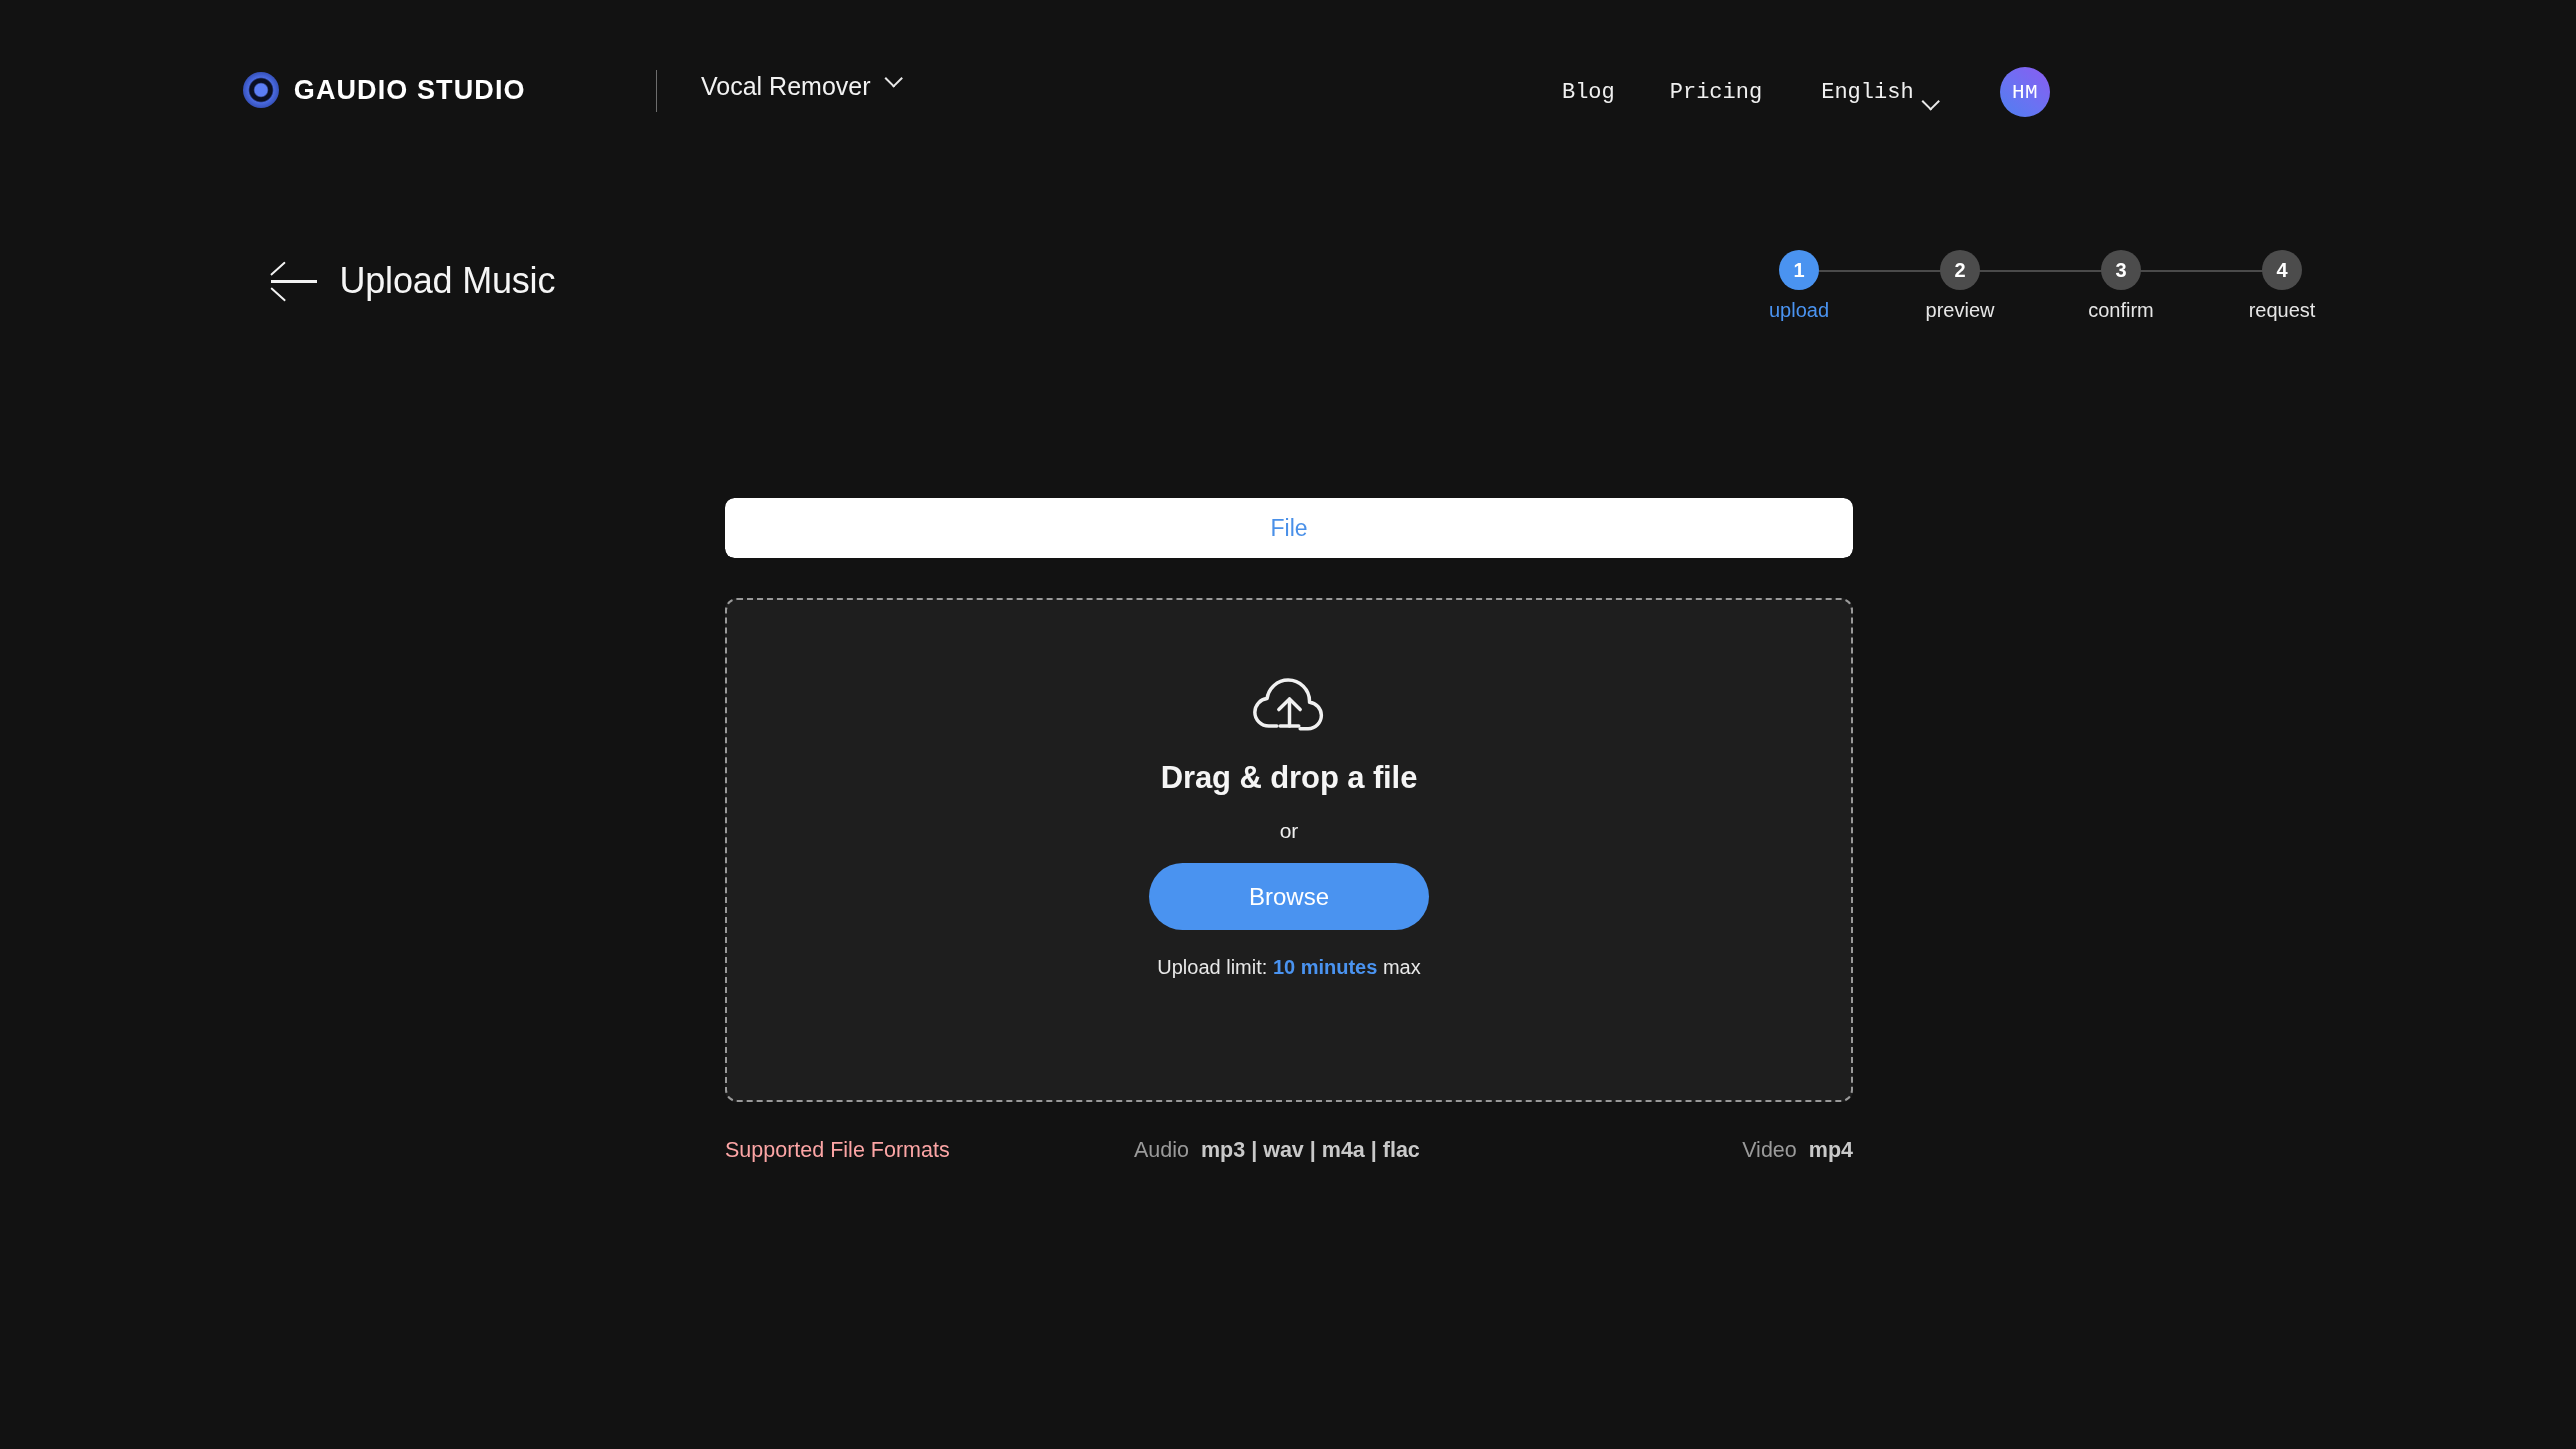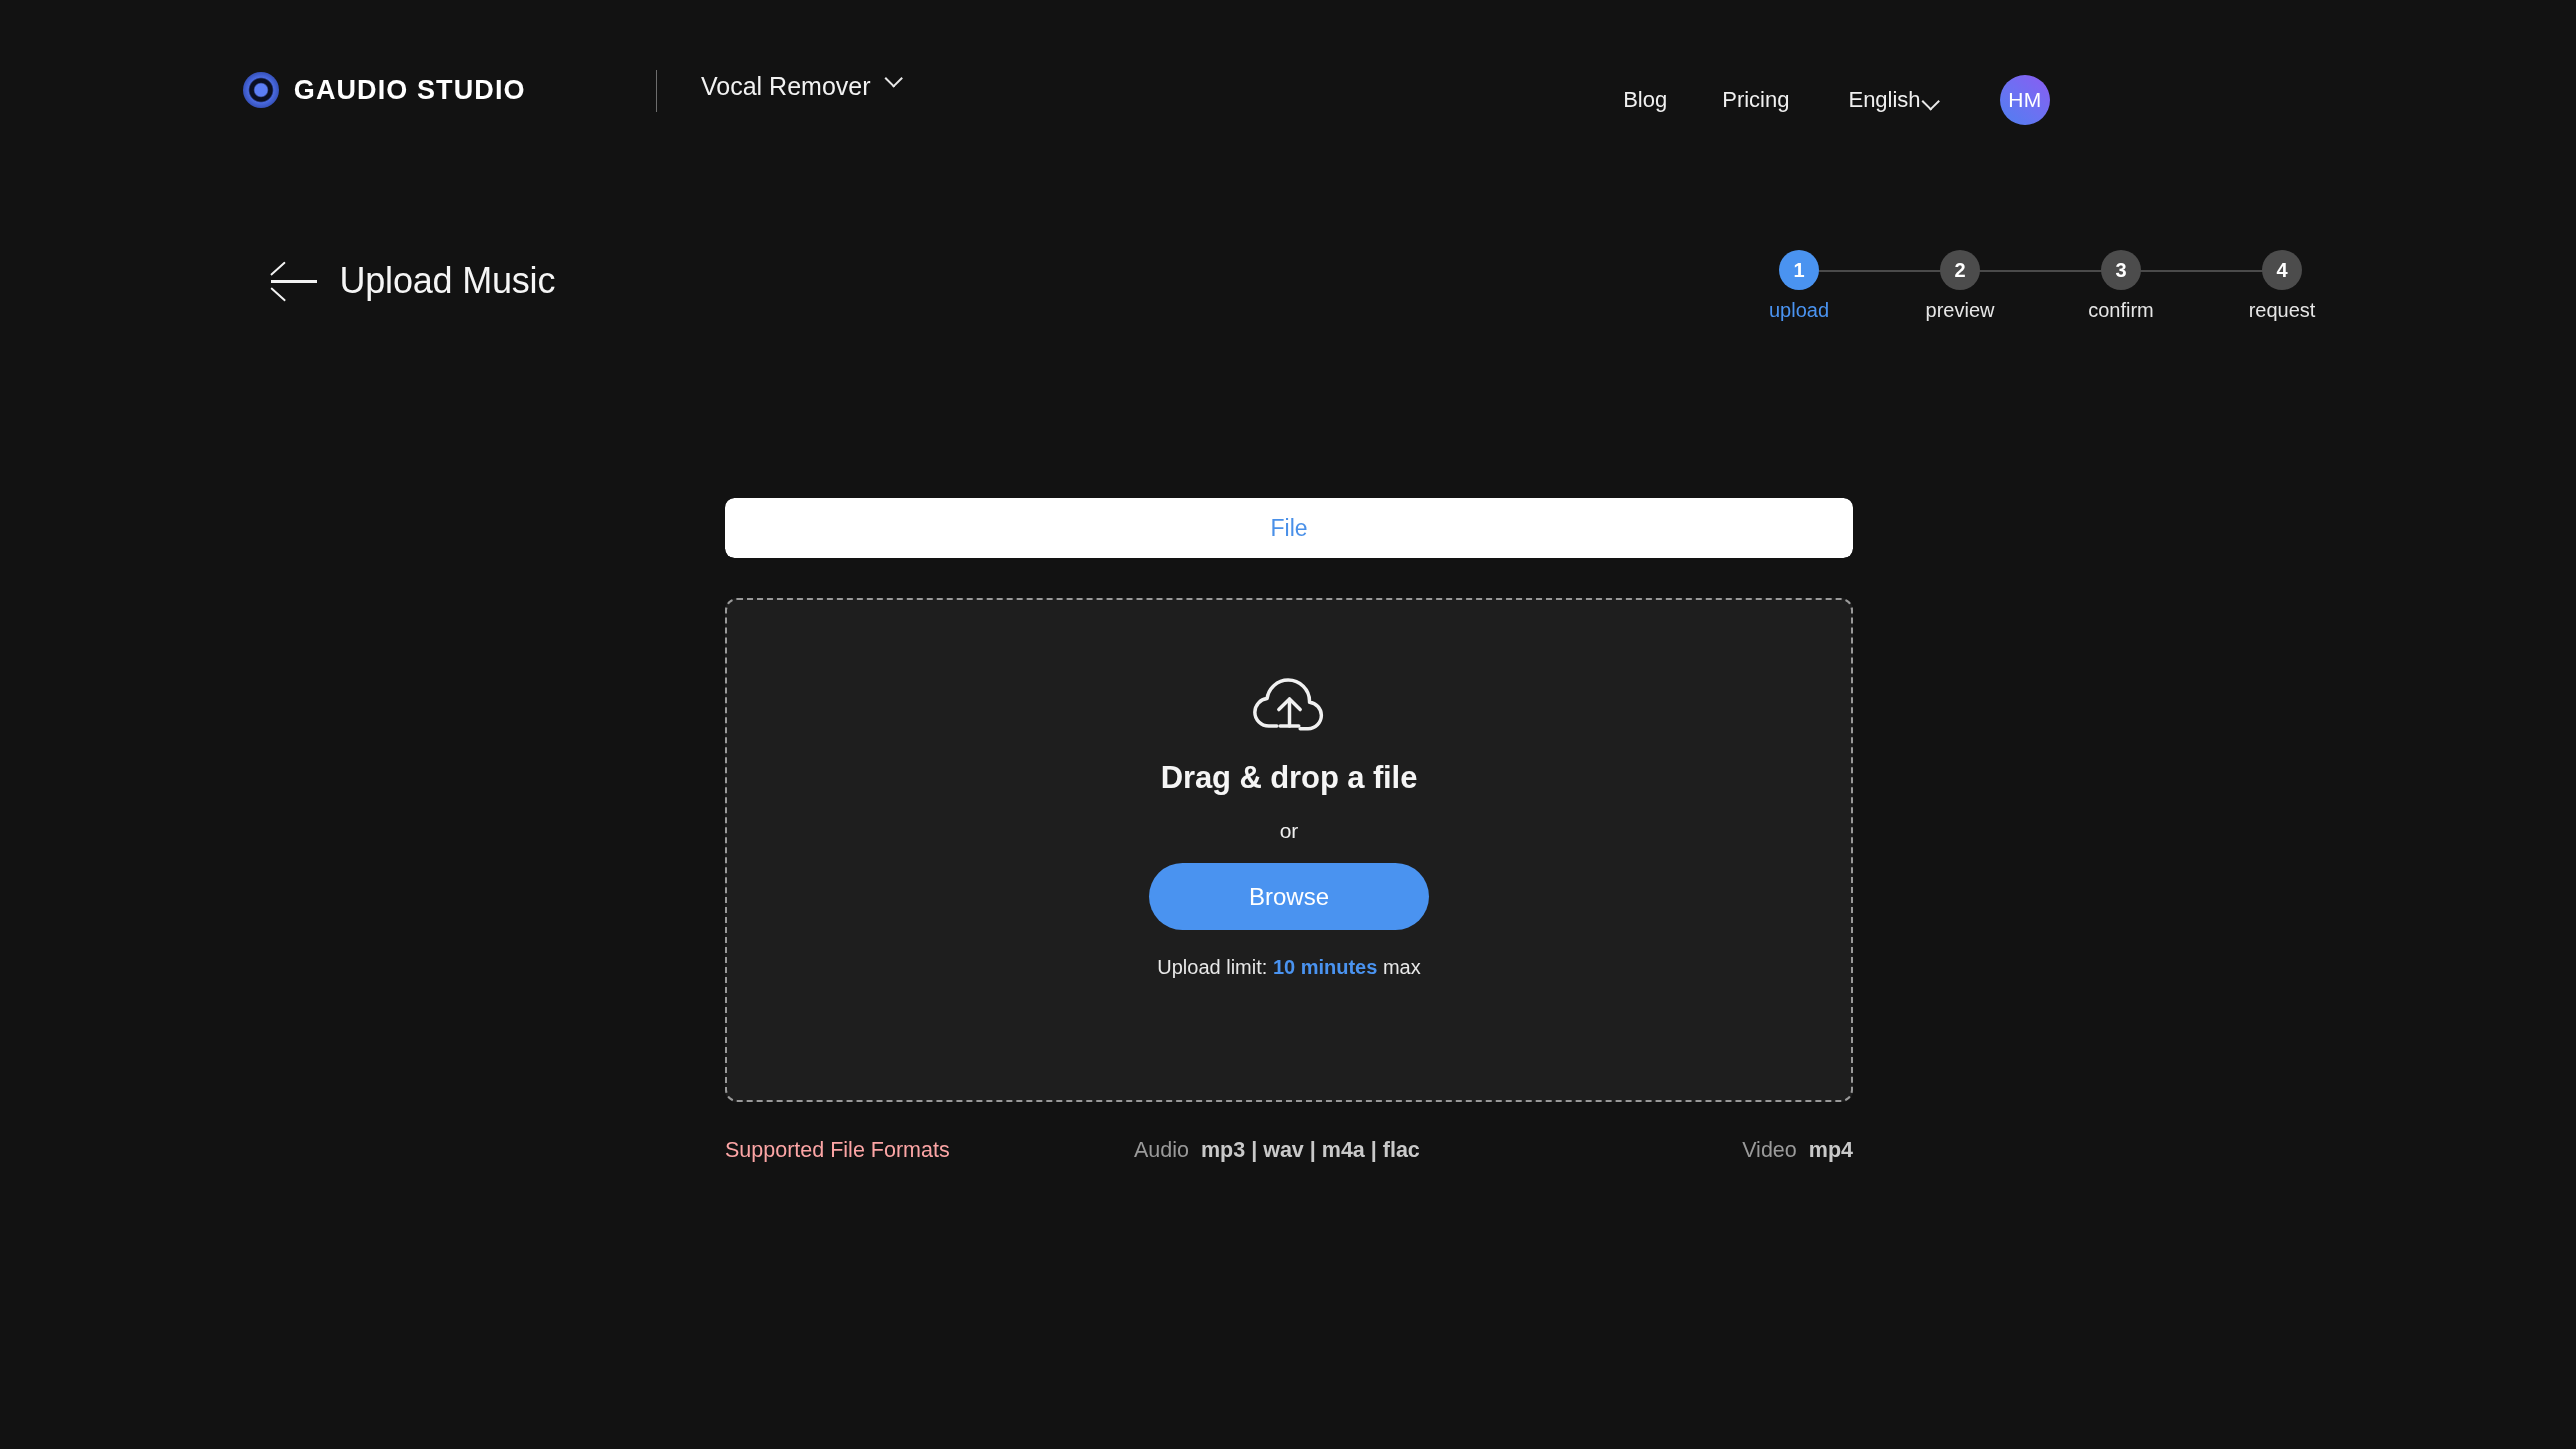"Blog" .header-right { font-family: none -> Liberation Mono, monospace; top: 75px -> 67px }
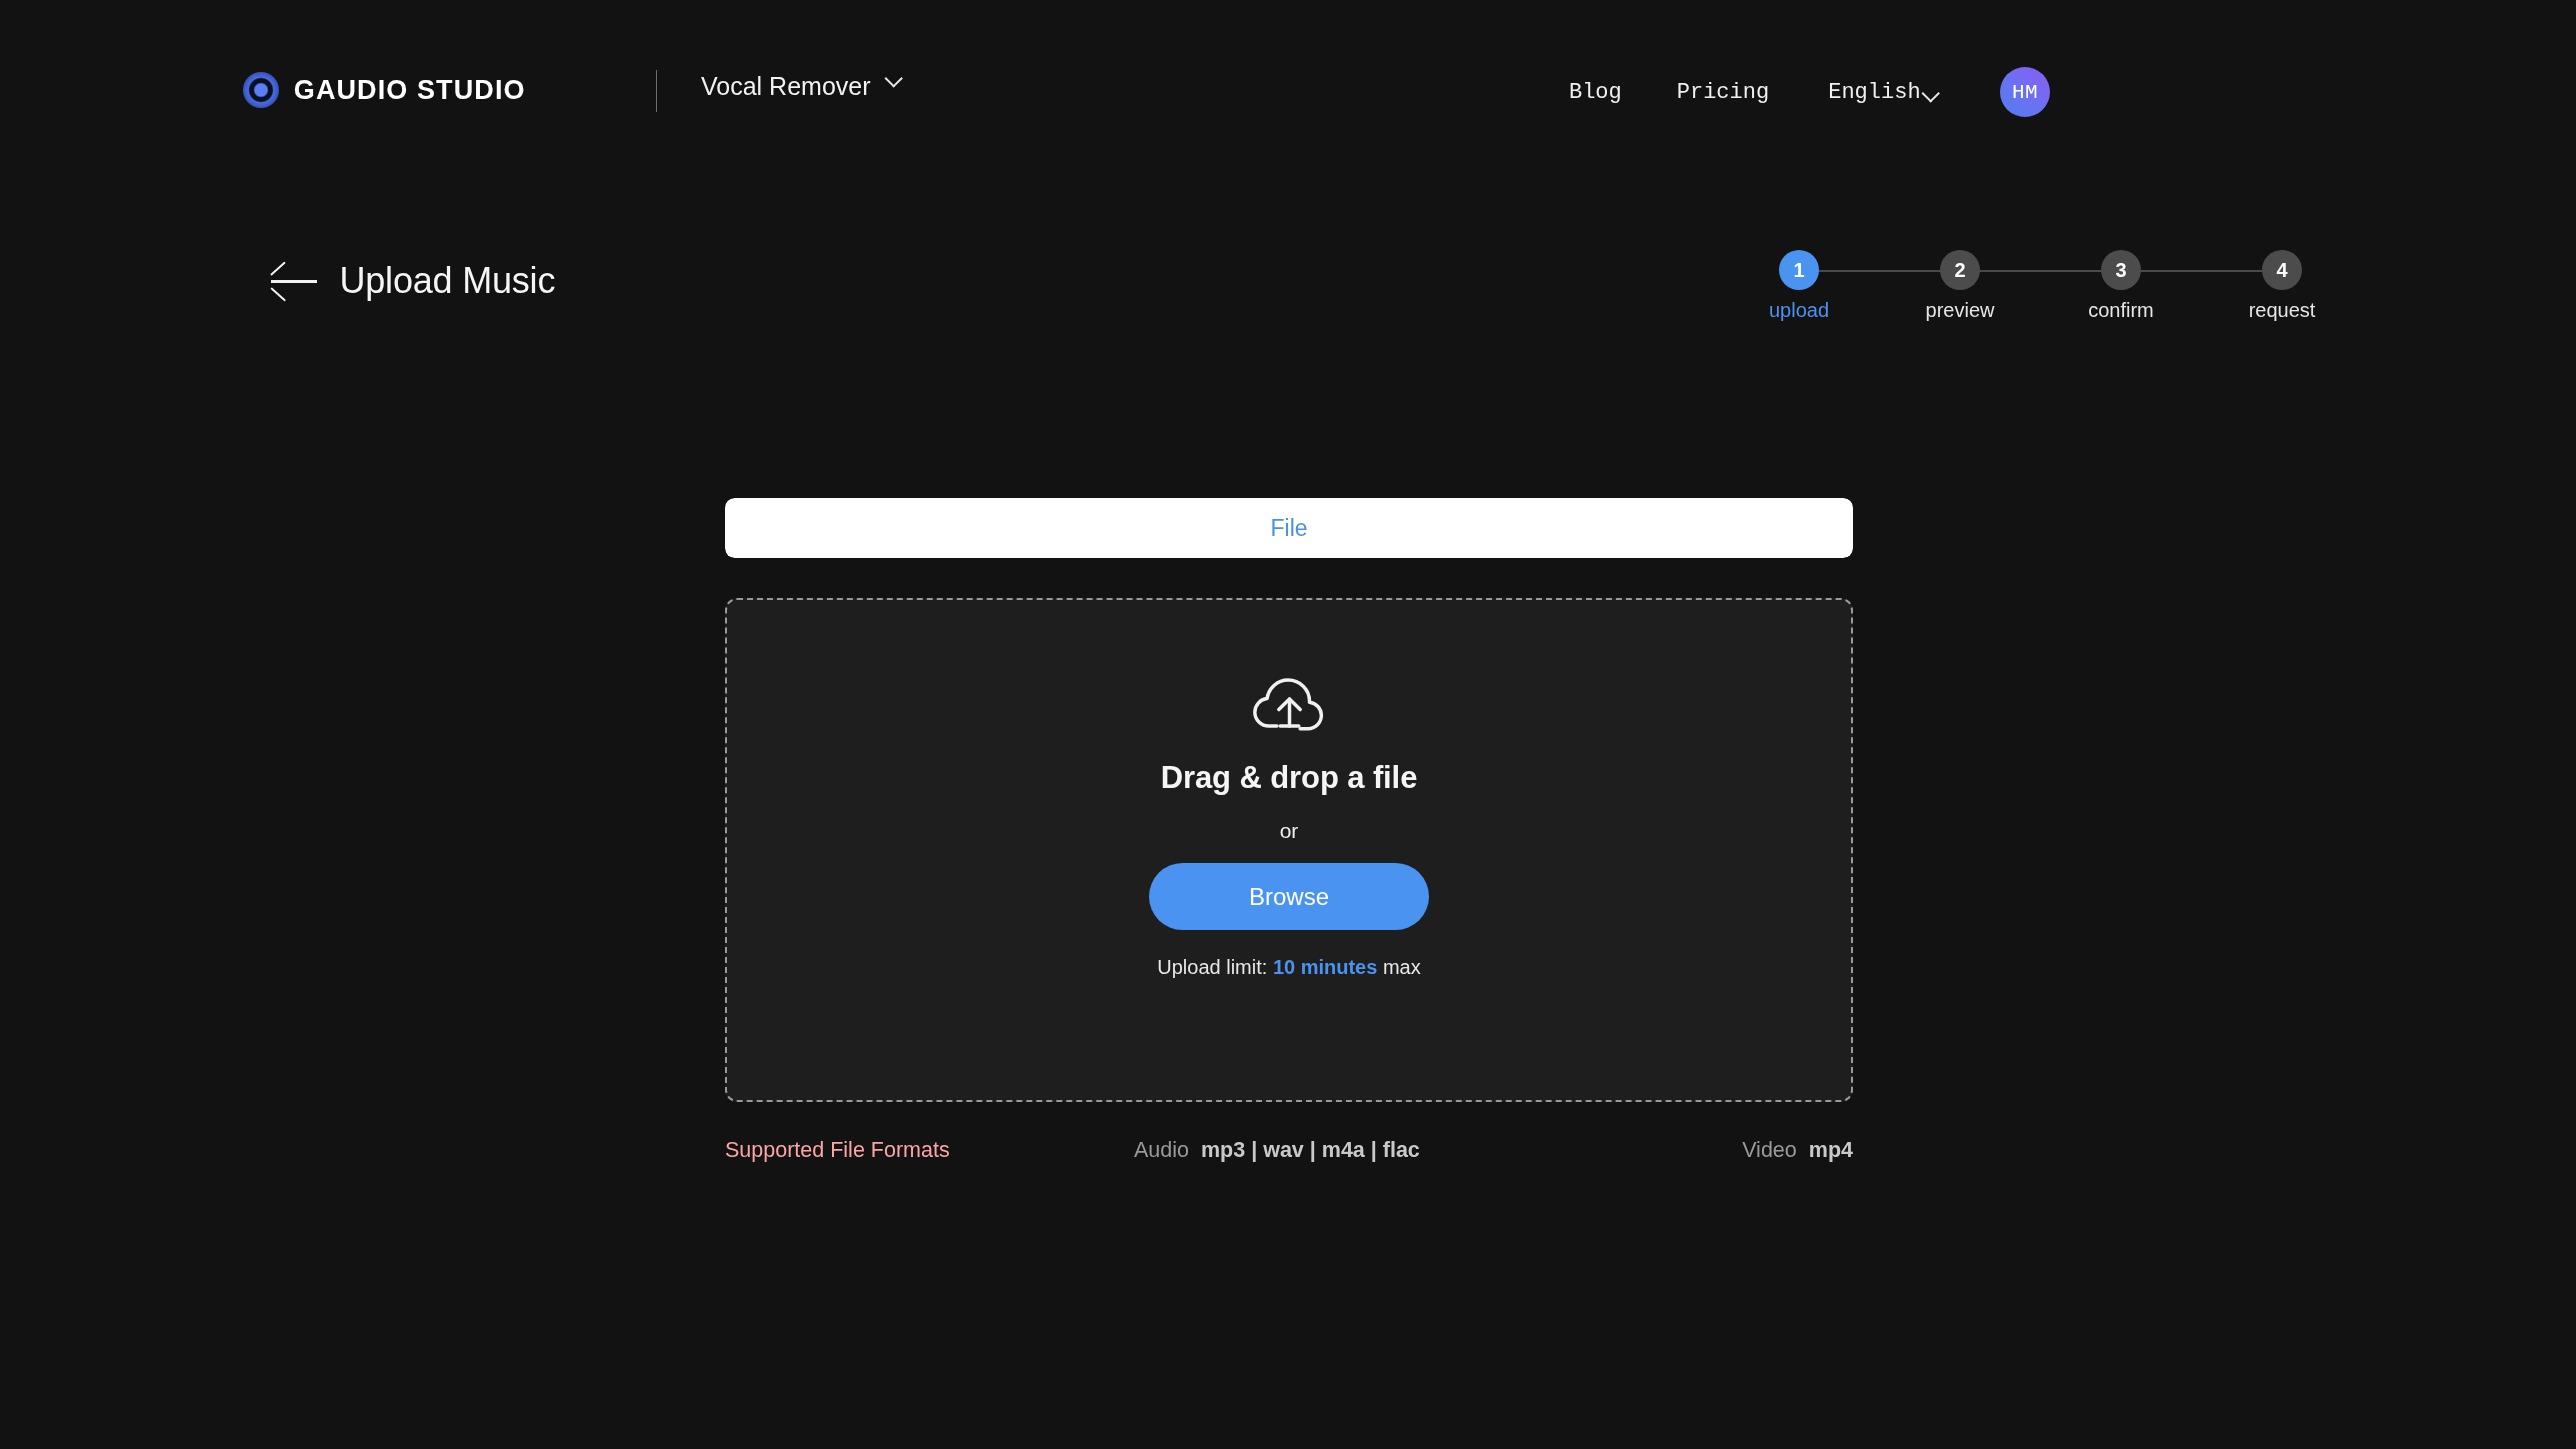"English" .lang { align-items: center -> flex-end; gap: 2px -> 9px }
